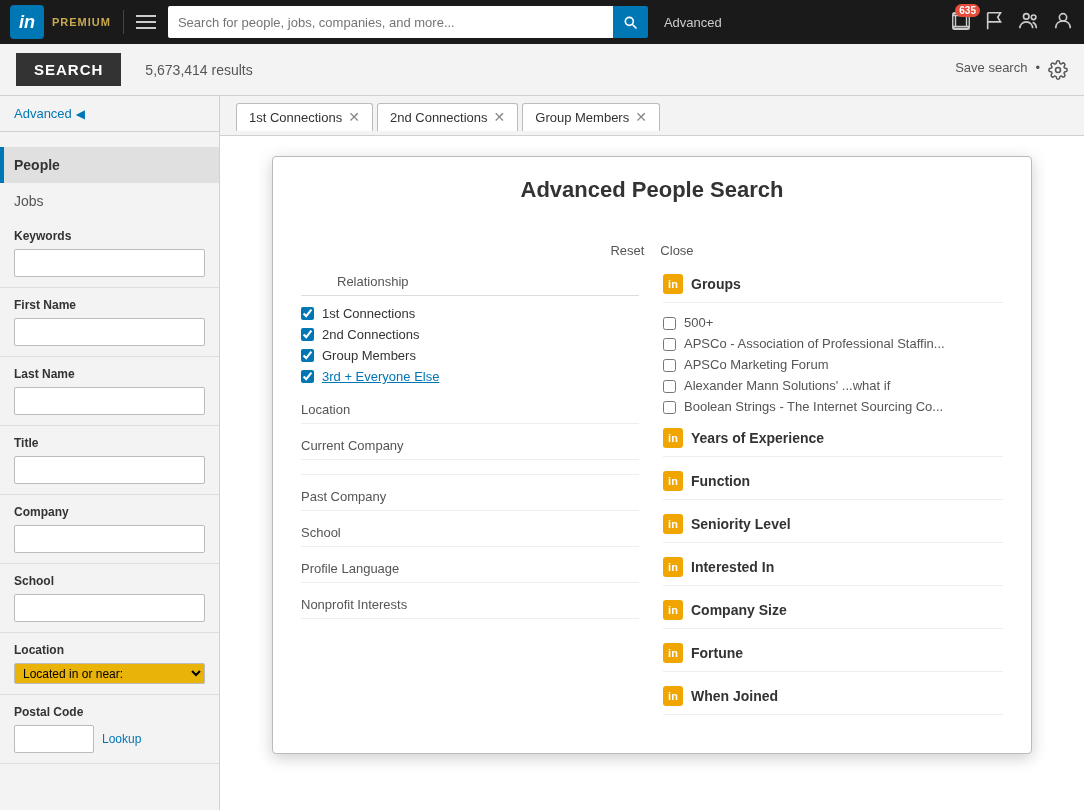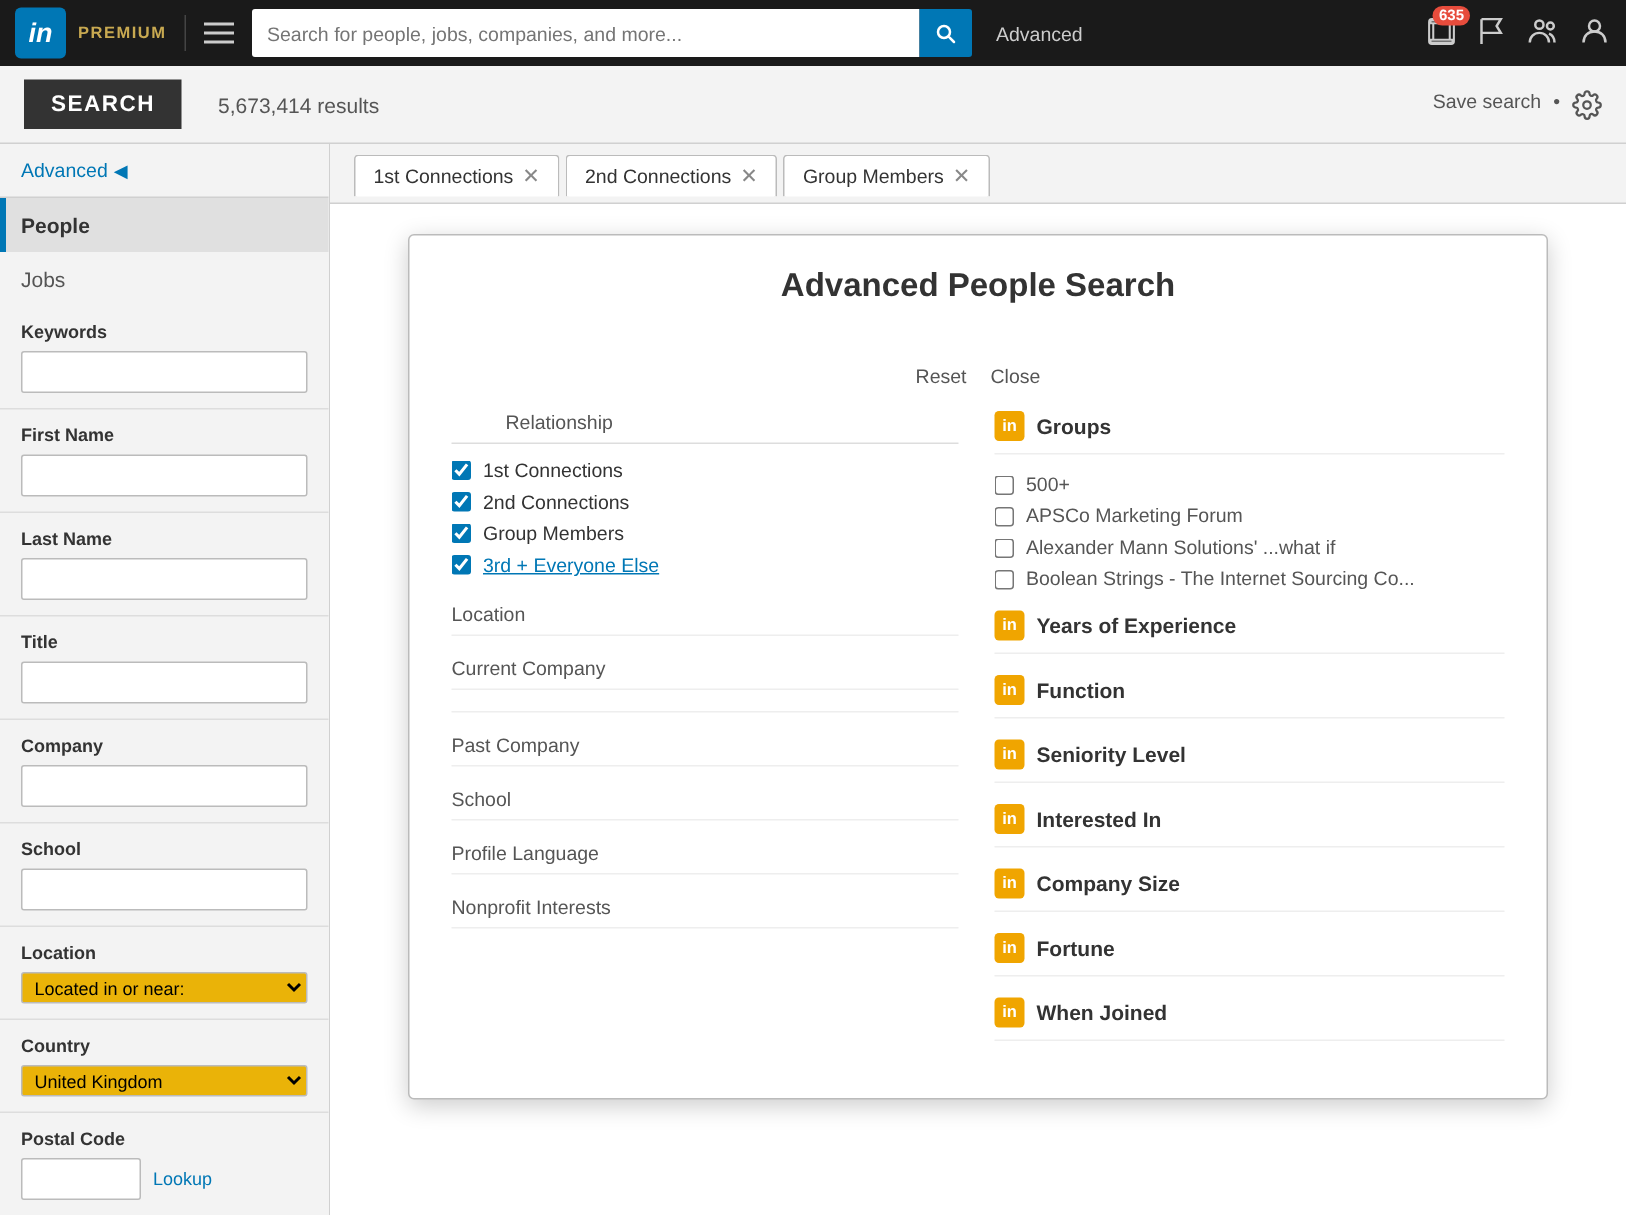"People" .sidebar-section-active { margin-top: none -> 15px }
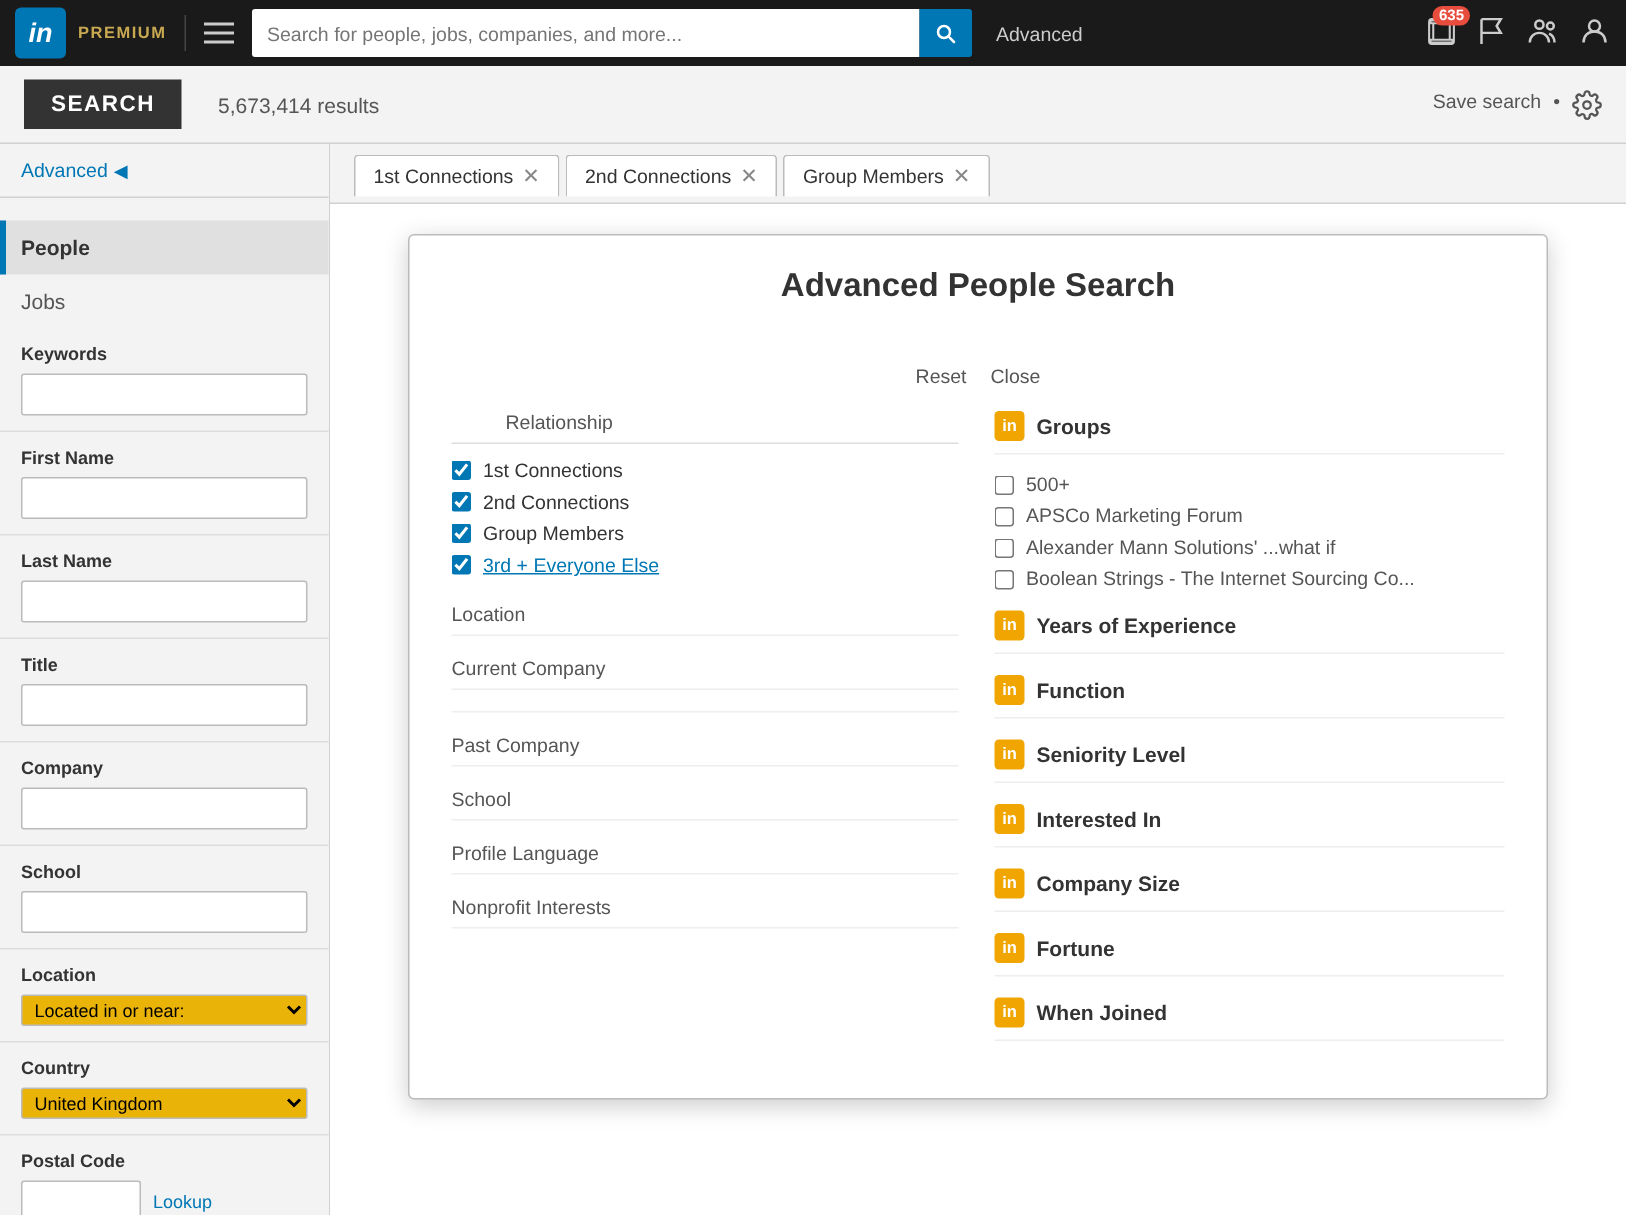"APSCo - Association of Professional" div.groups-list-item { html: none -> <div> <input> <span>APSCo - Association of Professional Staffin...</span> </div> }
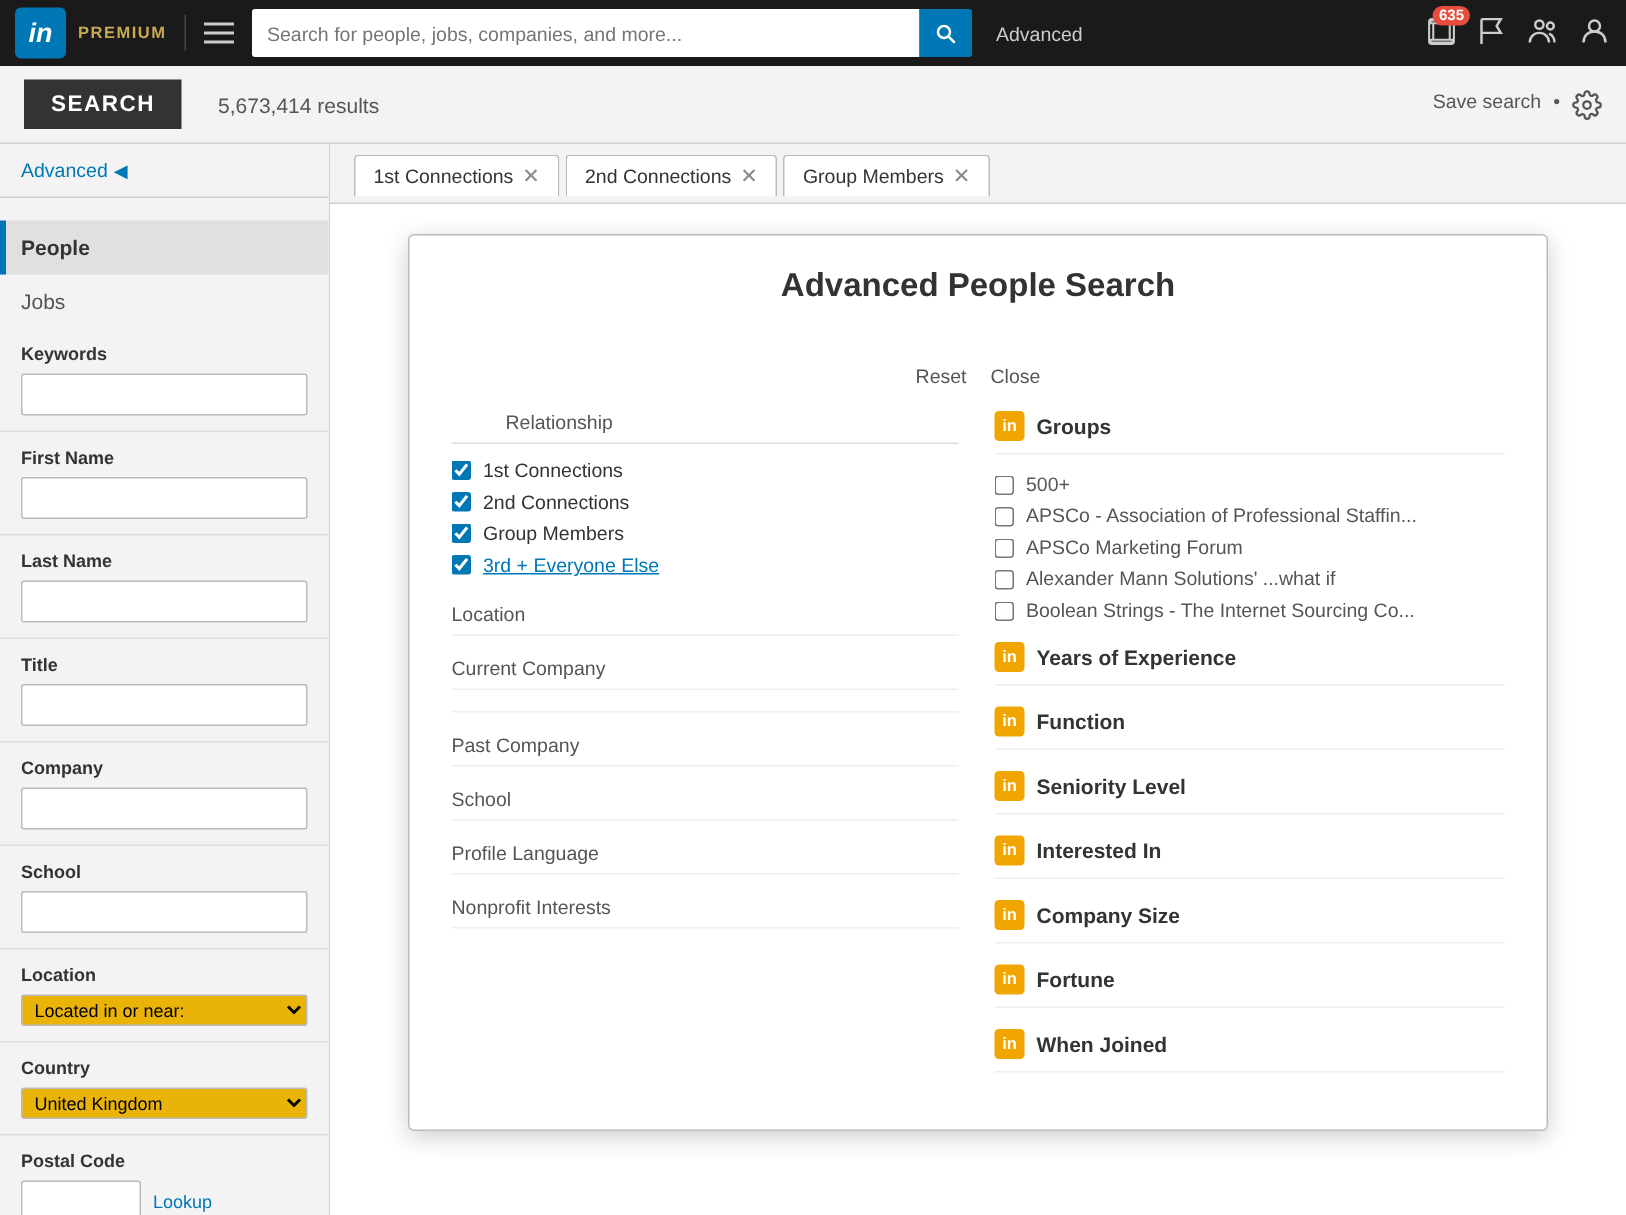"Country" div.filter-section { html: <div> <div>Country</div> <select> <option>United Kingdom</option> </select> </div> -> none }
